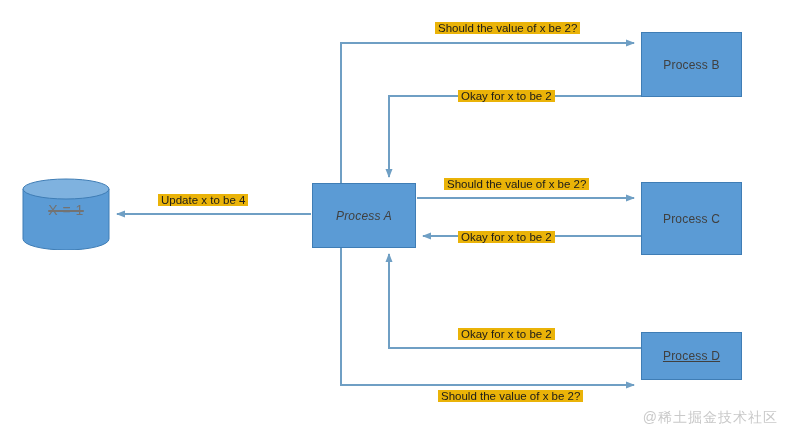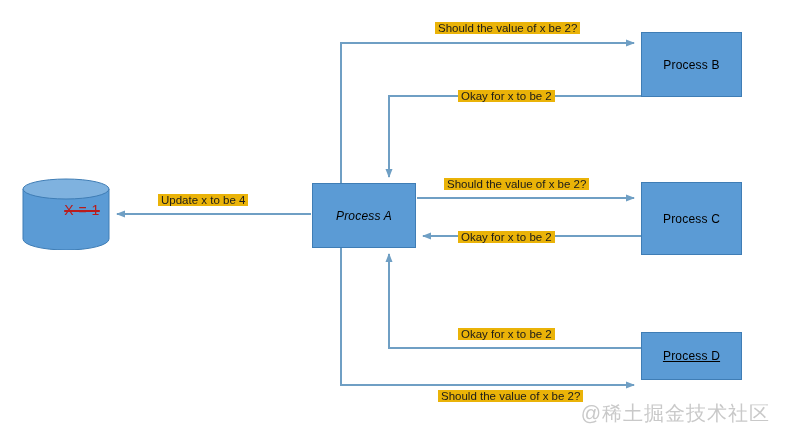"Process B" .node { color: #000000 -> #404040 }
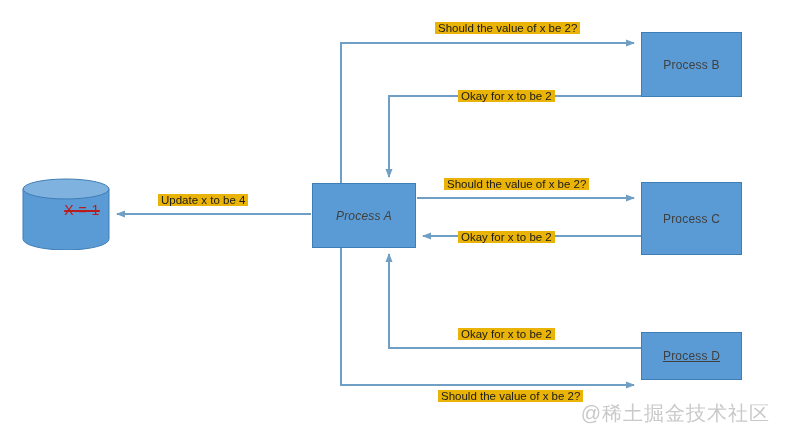"X = 1" .db-text { color: #b91c1c -> #737373; left: 16px -> 0 }
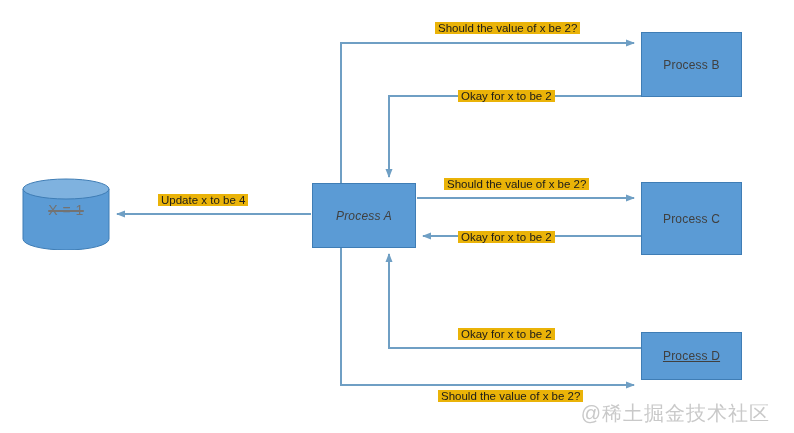"@稀土掘金技术社区" .wm { font-size: 20px -> 14px; right: 24px -> 16px }
